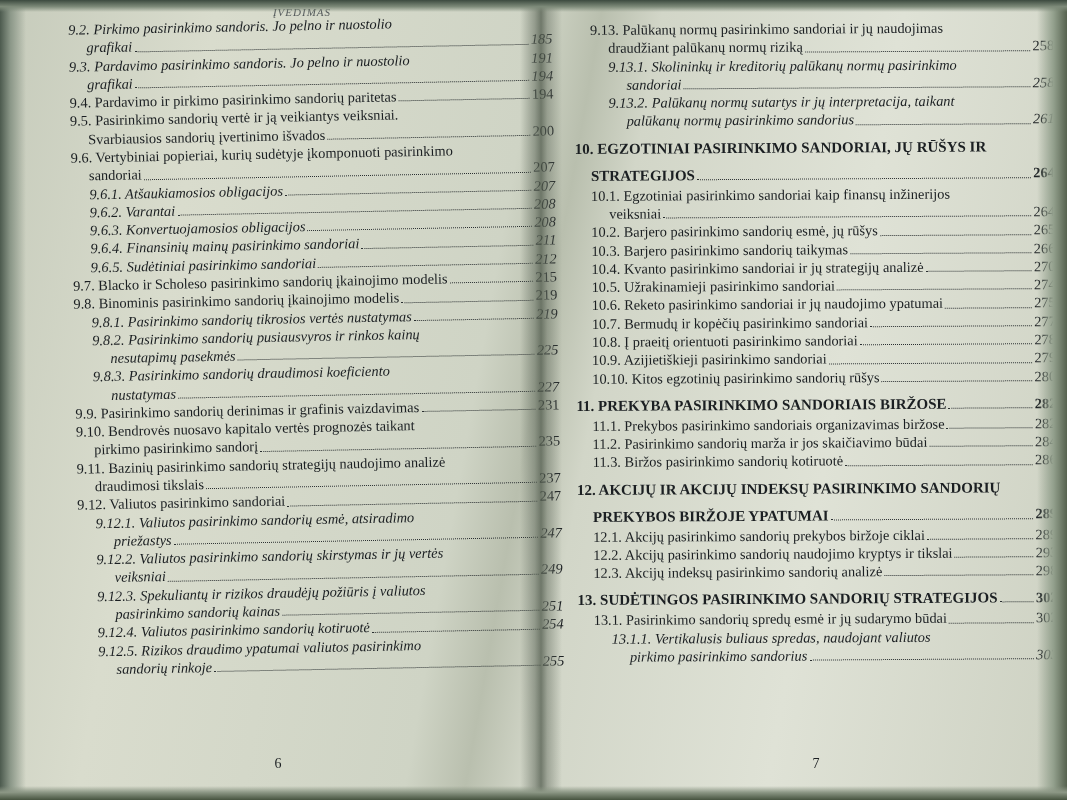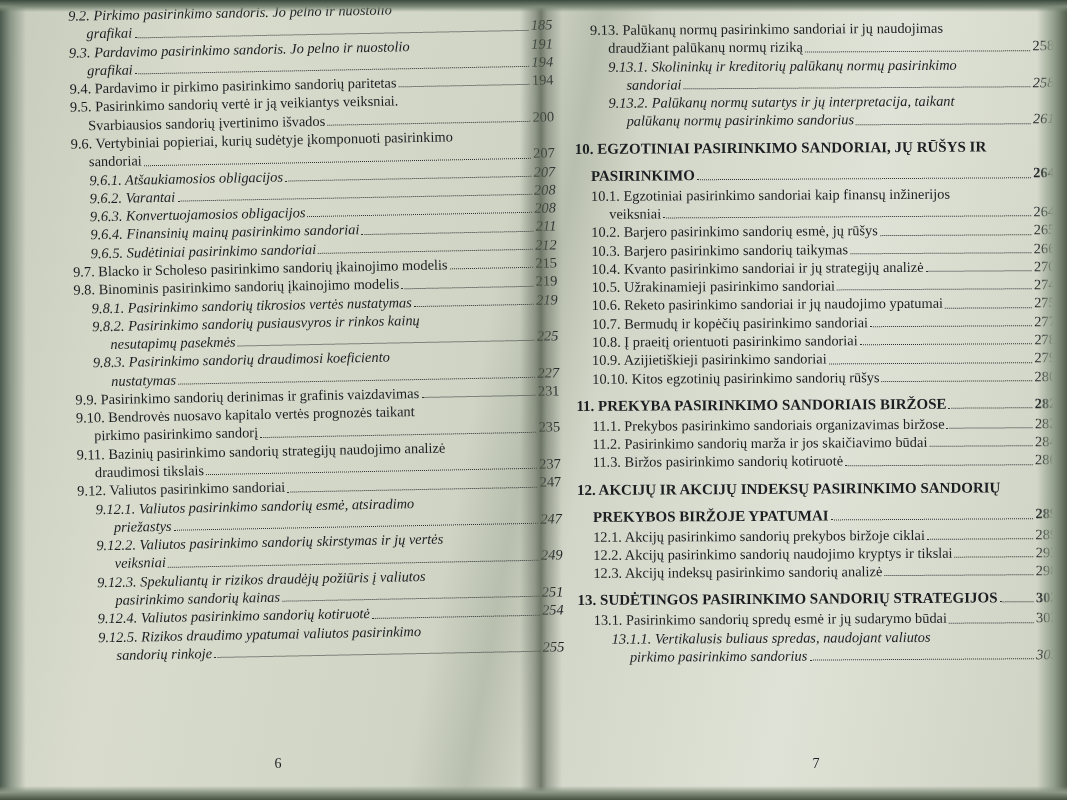"ĮVEDIMAS" div.running-head { html: none -> <div>ĮVEDIMAS</div> }
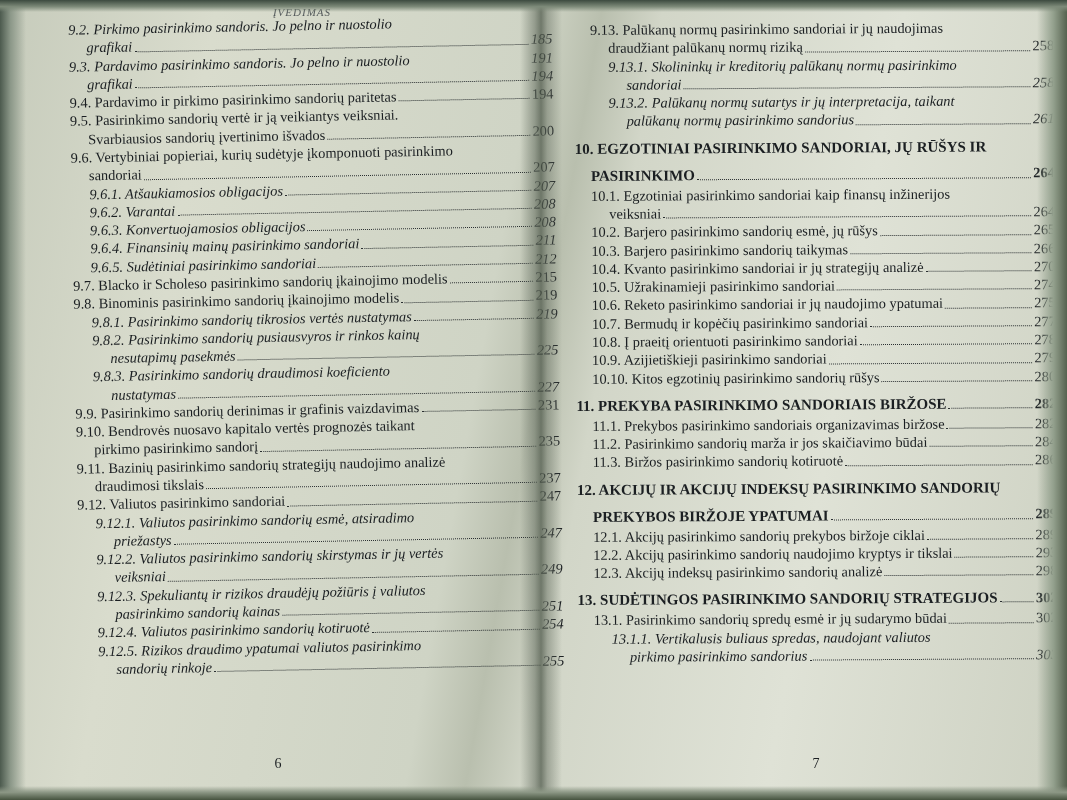"PASIRINKIMO" span.txt { text: PASIRINKIMO -> STRATEGIJOS }
